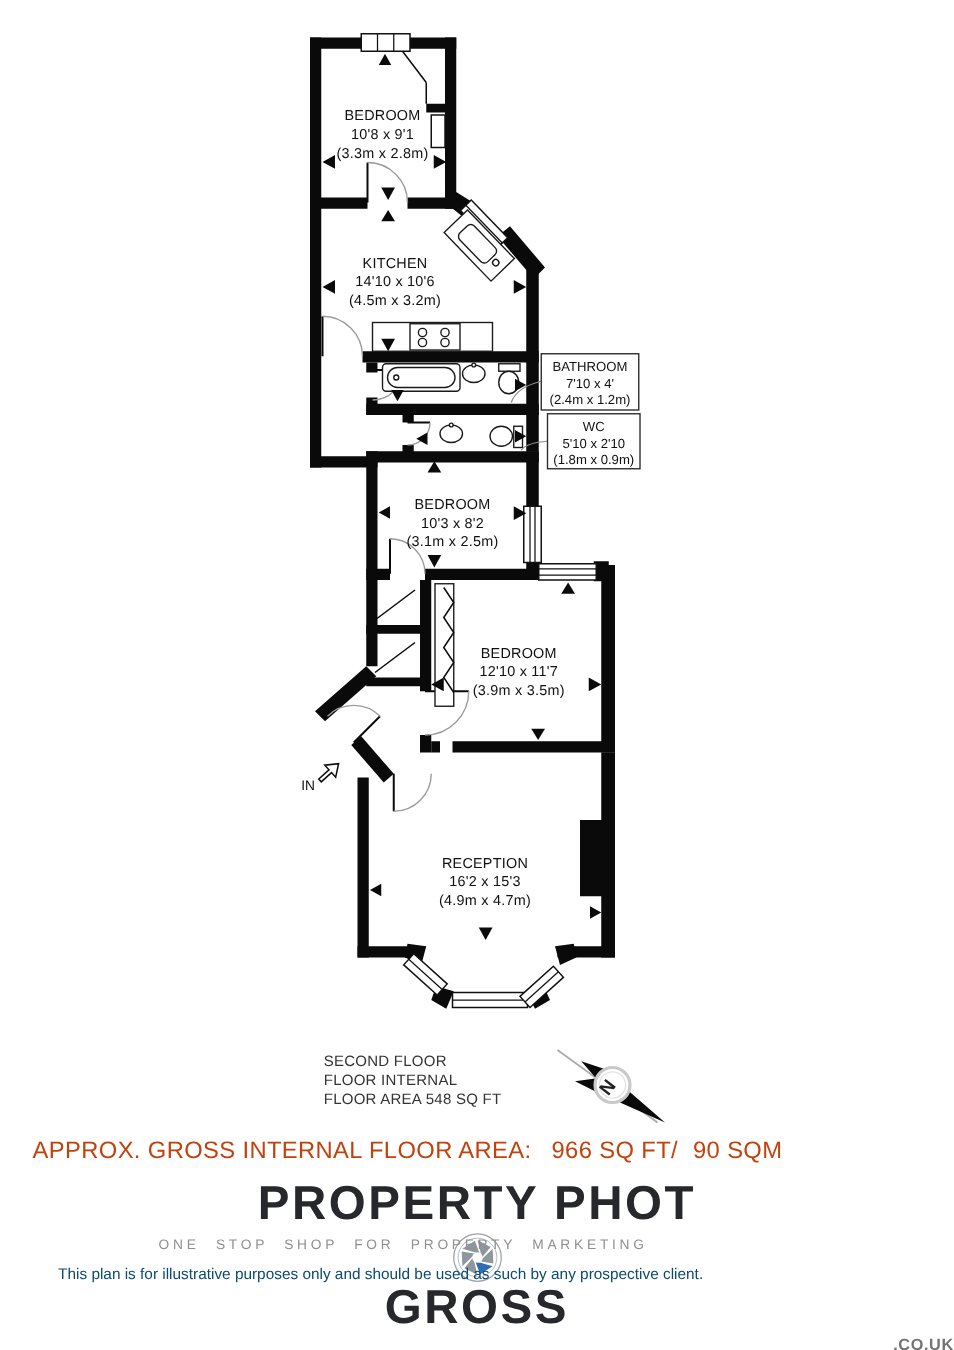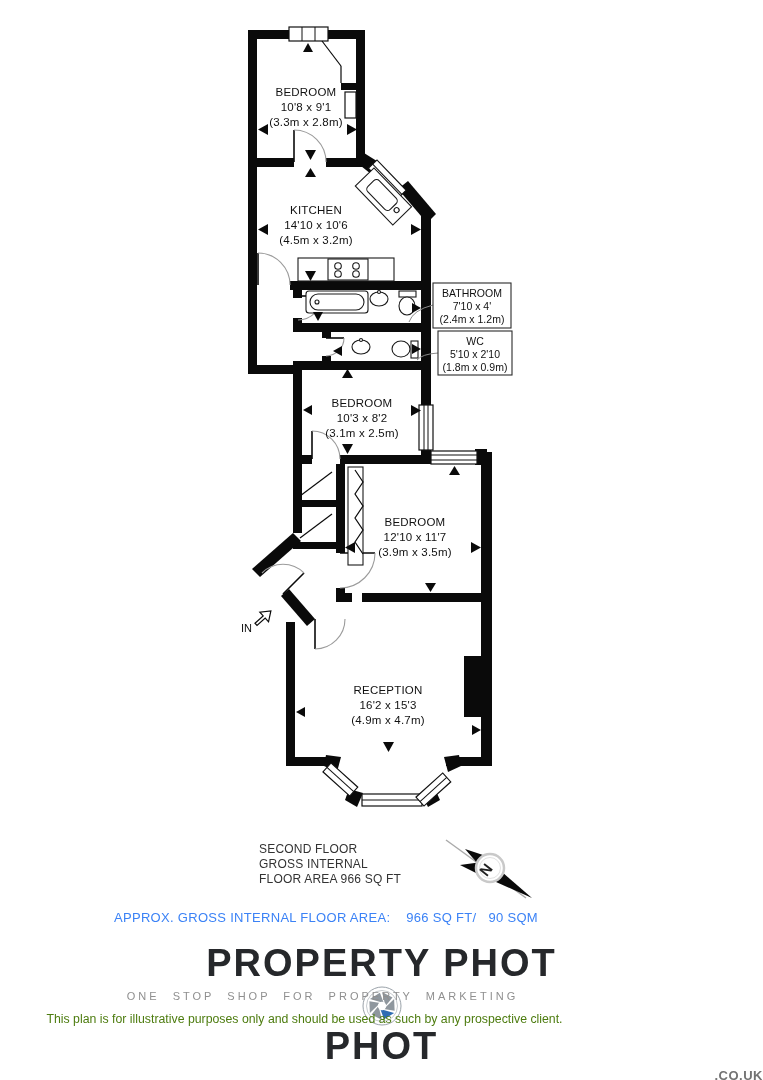"GROSS INTERNAL" div { text: GROSS -> FLOOR }
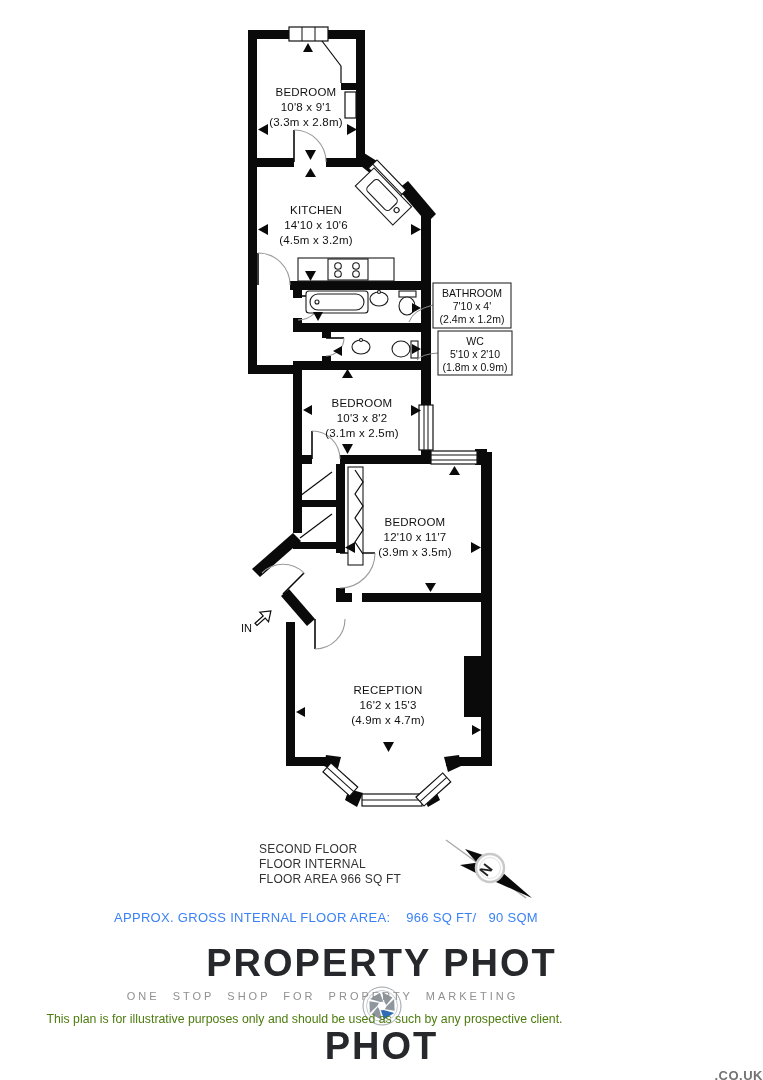"FLOOR AREA 966 SQ FT" div { text: 966 -> 548 }
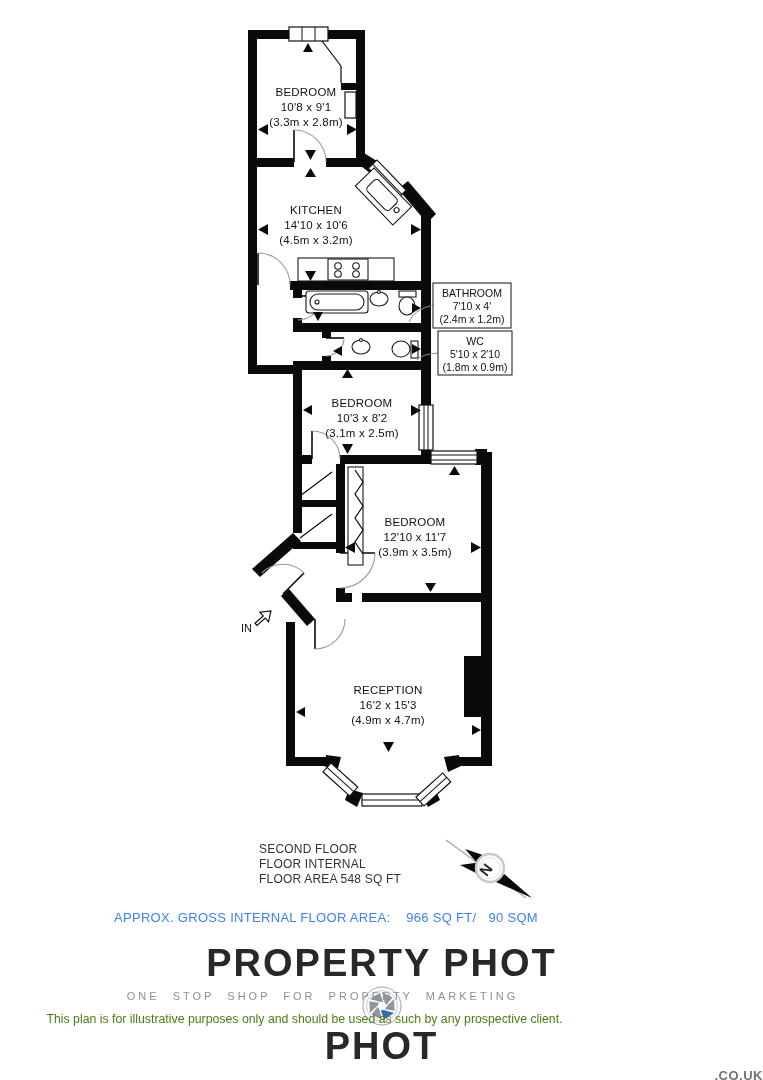"APPROX. GROSS INTERNAL FLOOR AREA:" .approx { color: #3b82f6 -> #c2410c; font-size: 13px -> 19px }
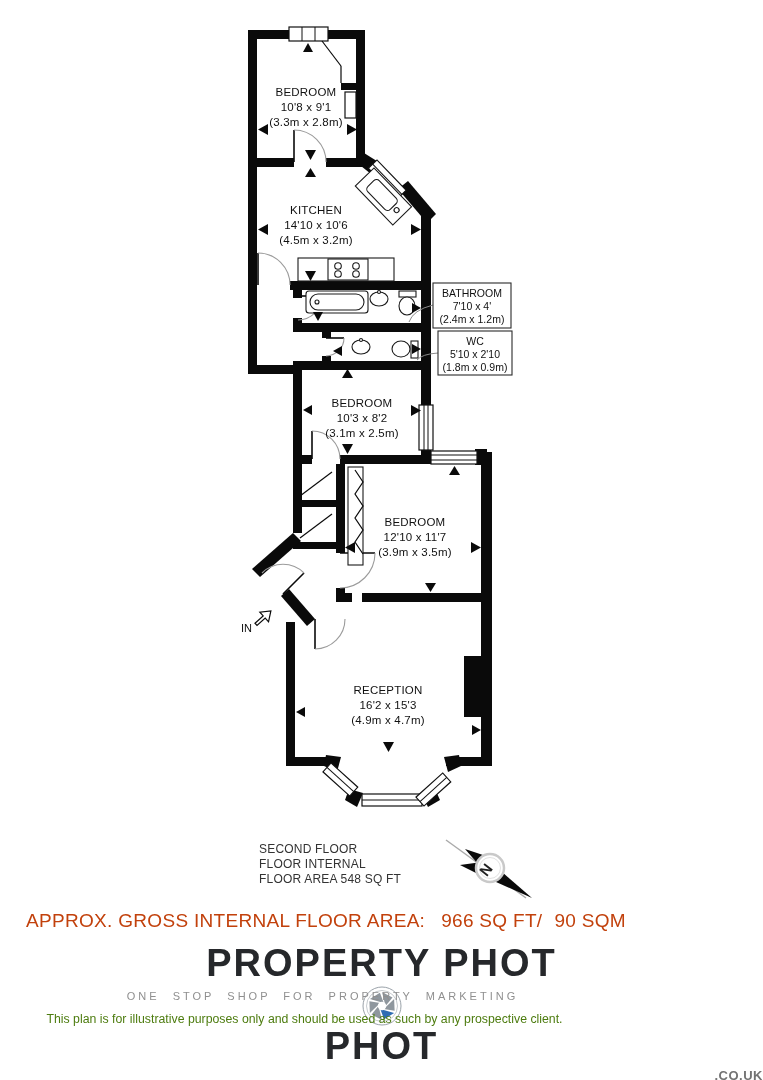"This plan is for illustrative" .disclaimer { color: #4d7c0f -> #0c4a6e }
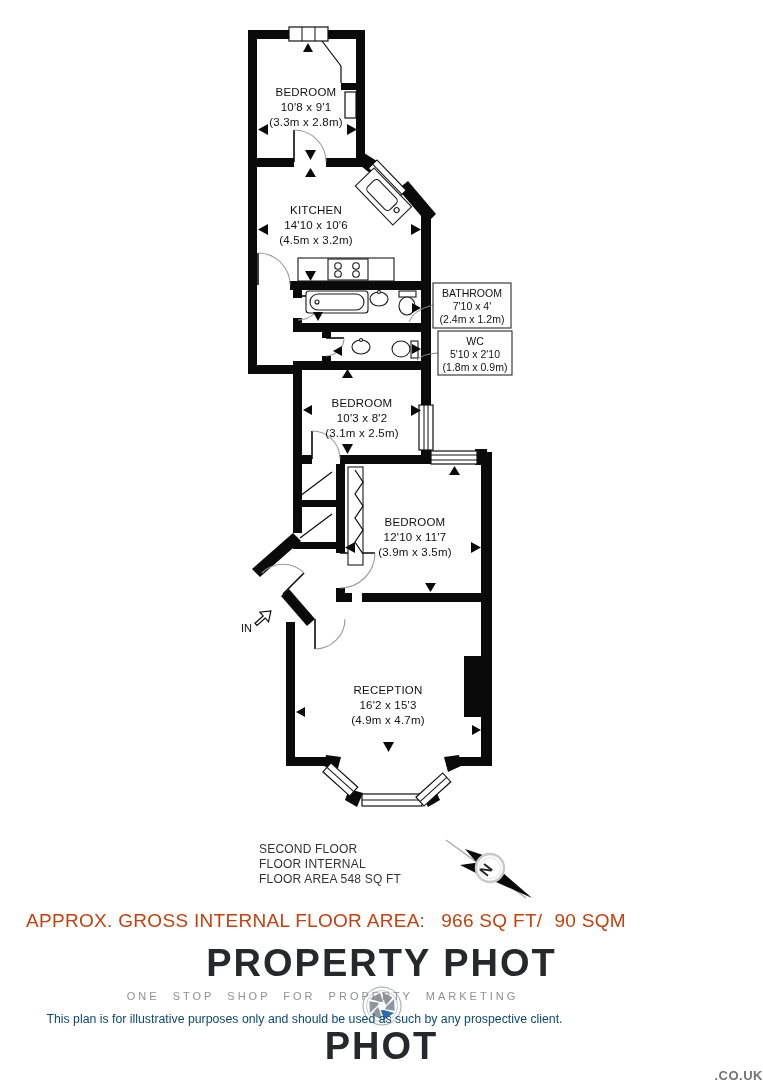"PHOT" span.word { text: PHOT -> GROSS }
